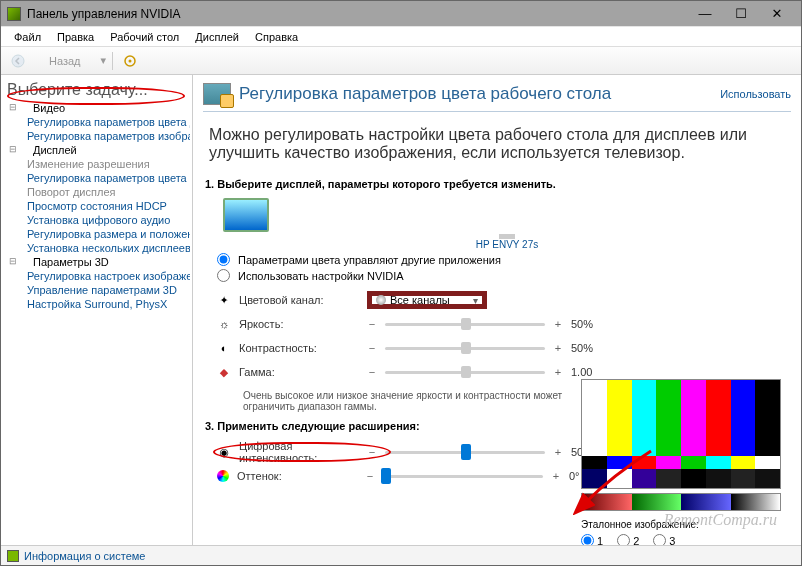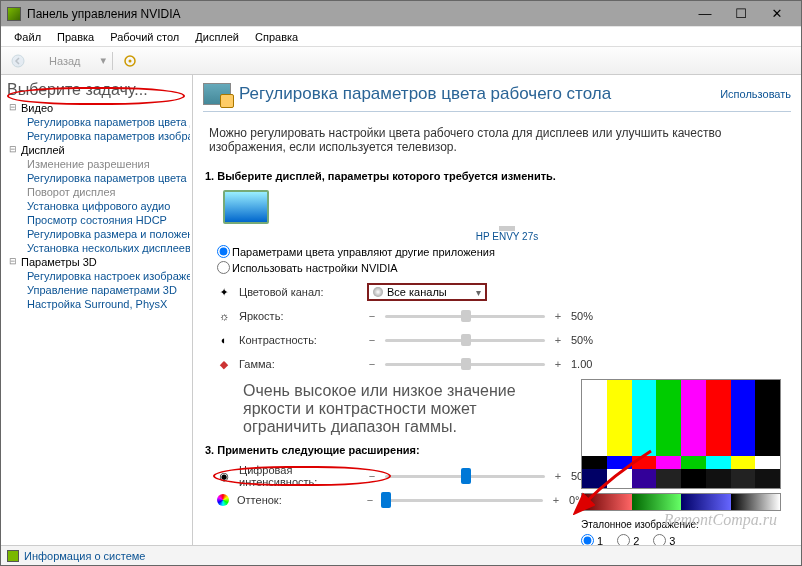"Видео" .grp { padding: 1px 0 1px 4px -> 1px 0 1px 16px }
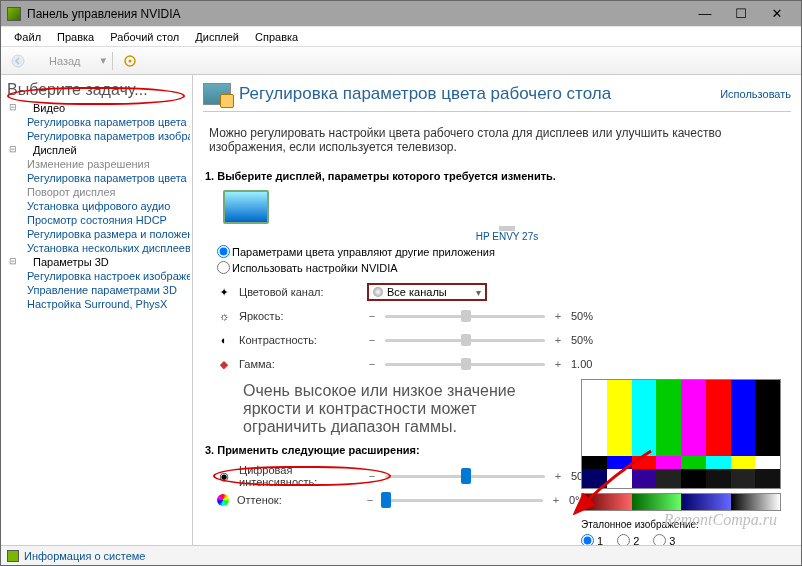"Можно регулировать настройки цвета" .desc { font-size: 12px -> 16px }
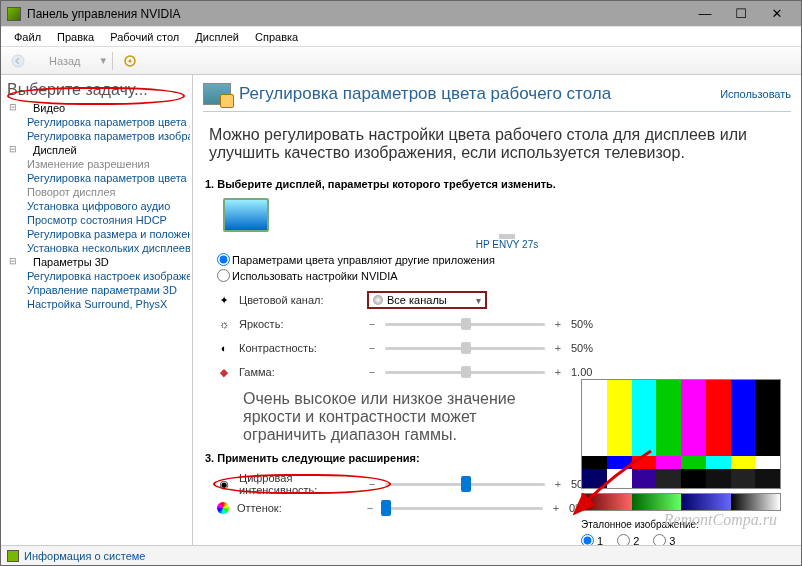"Установка цифрового аудио" div.lnk { order: before "Просмотр состояния HDCP" -> after "Просмотр состояния HDCP" }
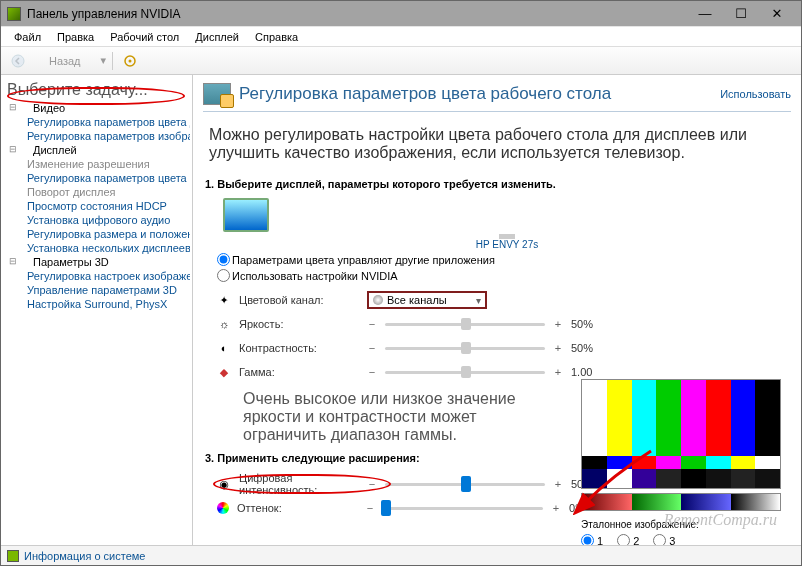"Параметрами цвета управляют другие" .radio-row { gap: 2px -> 8px }
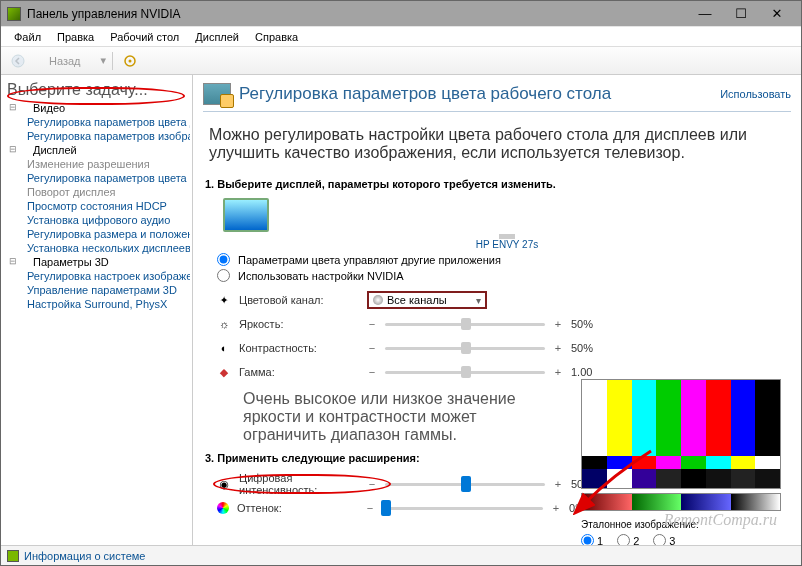"Все каналы" .combo { border: 2px solid #7f1d1d -> 5px solid #7f1d1d }
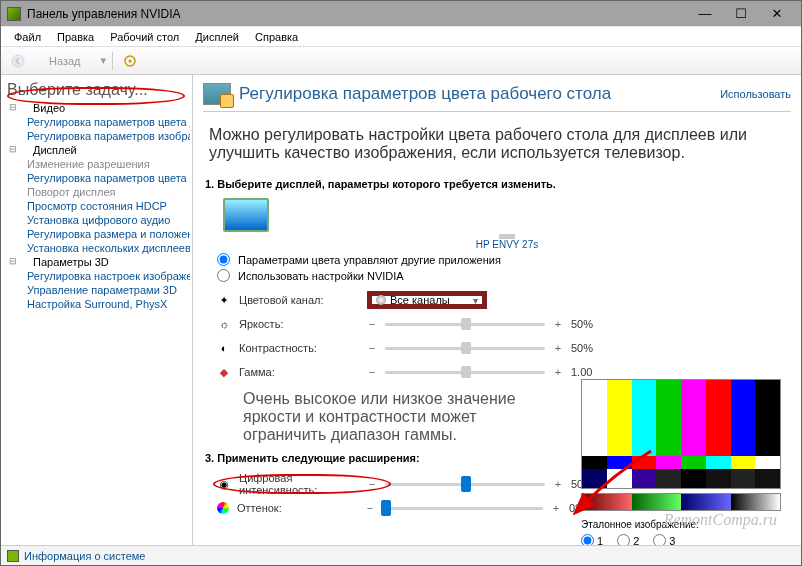"Очень высокое или низкое значение" .gamma-note { font-size: 16px -> 10px }
